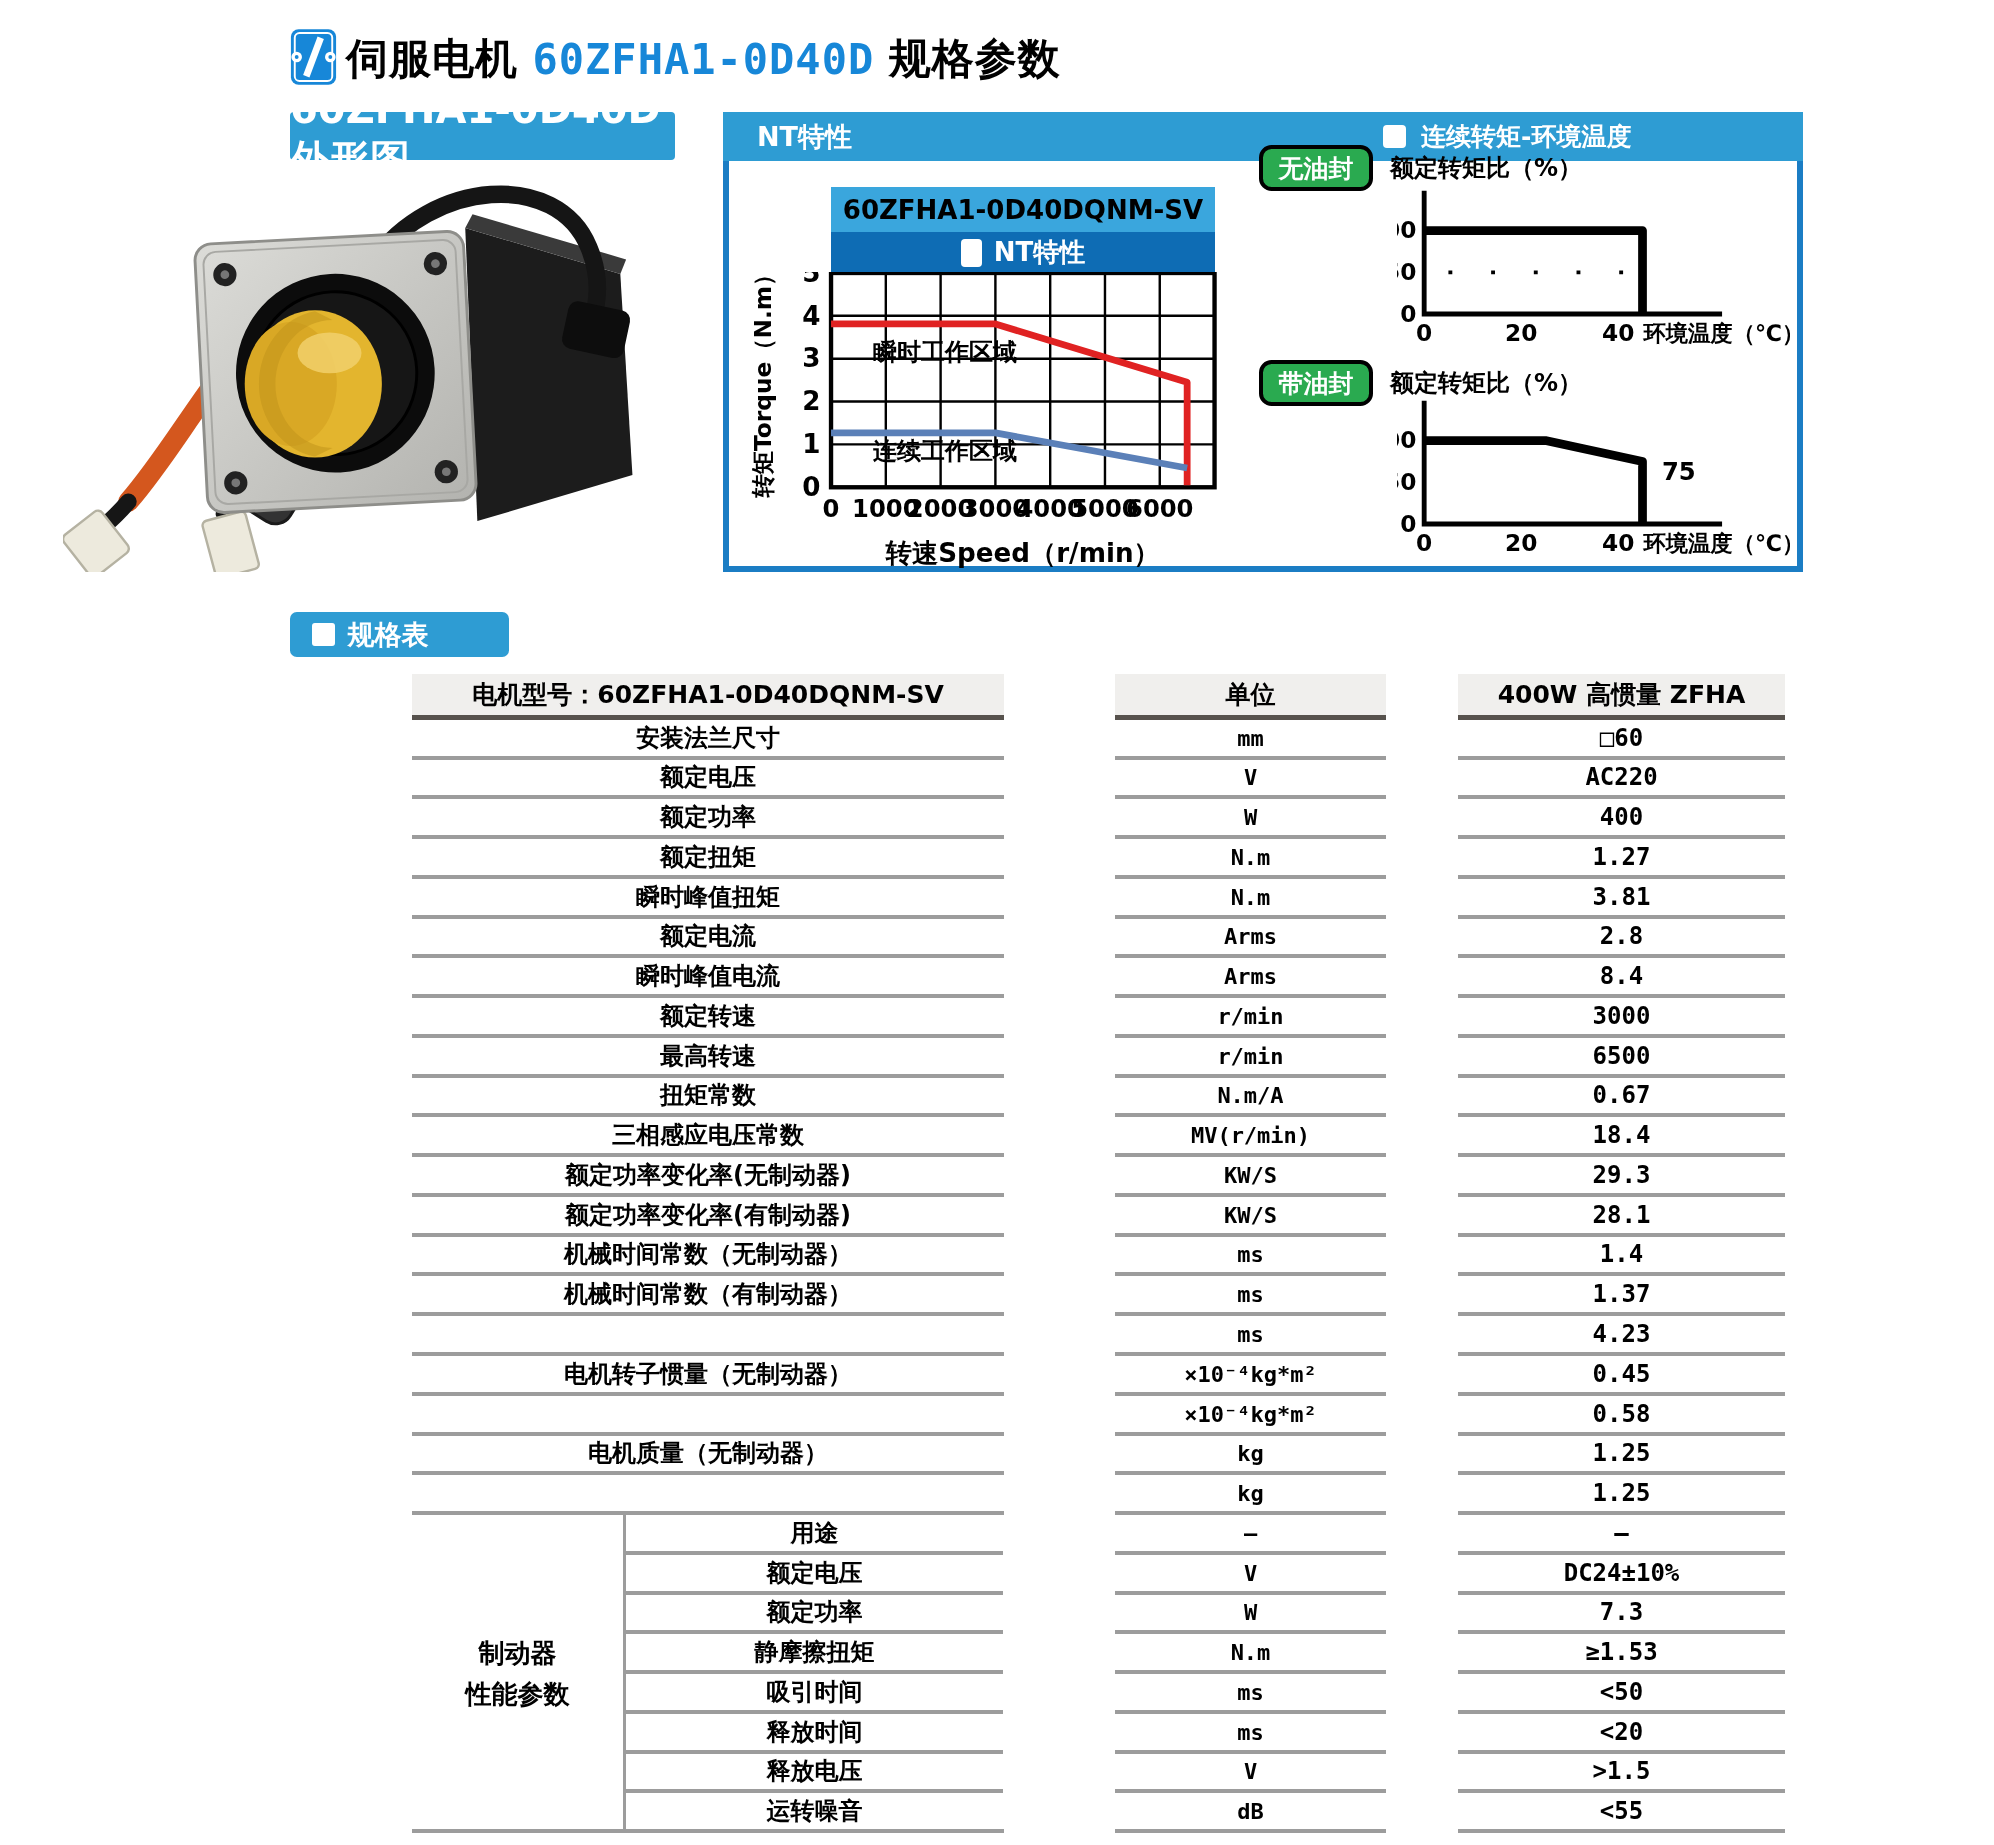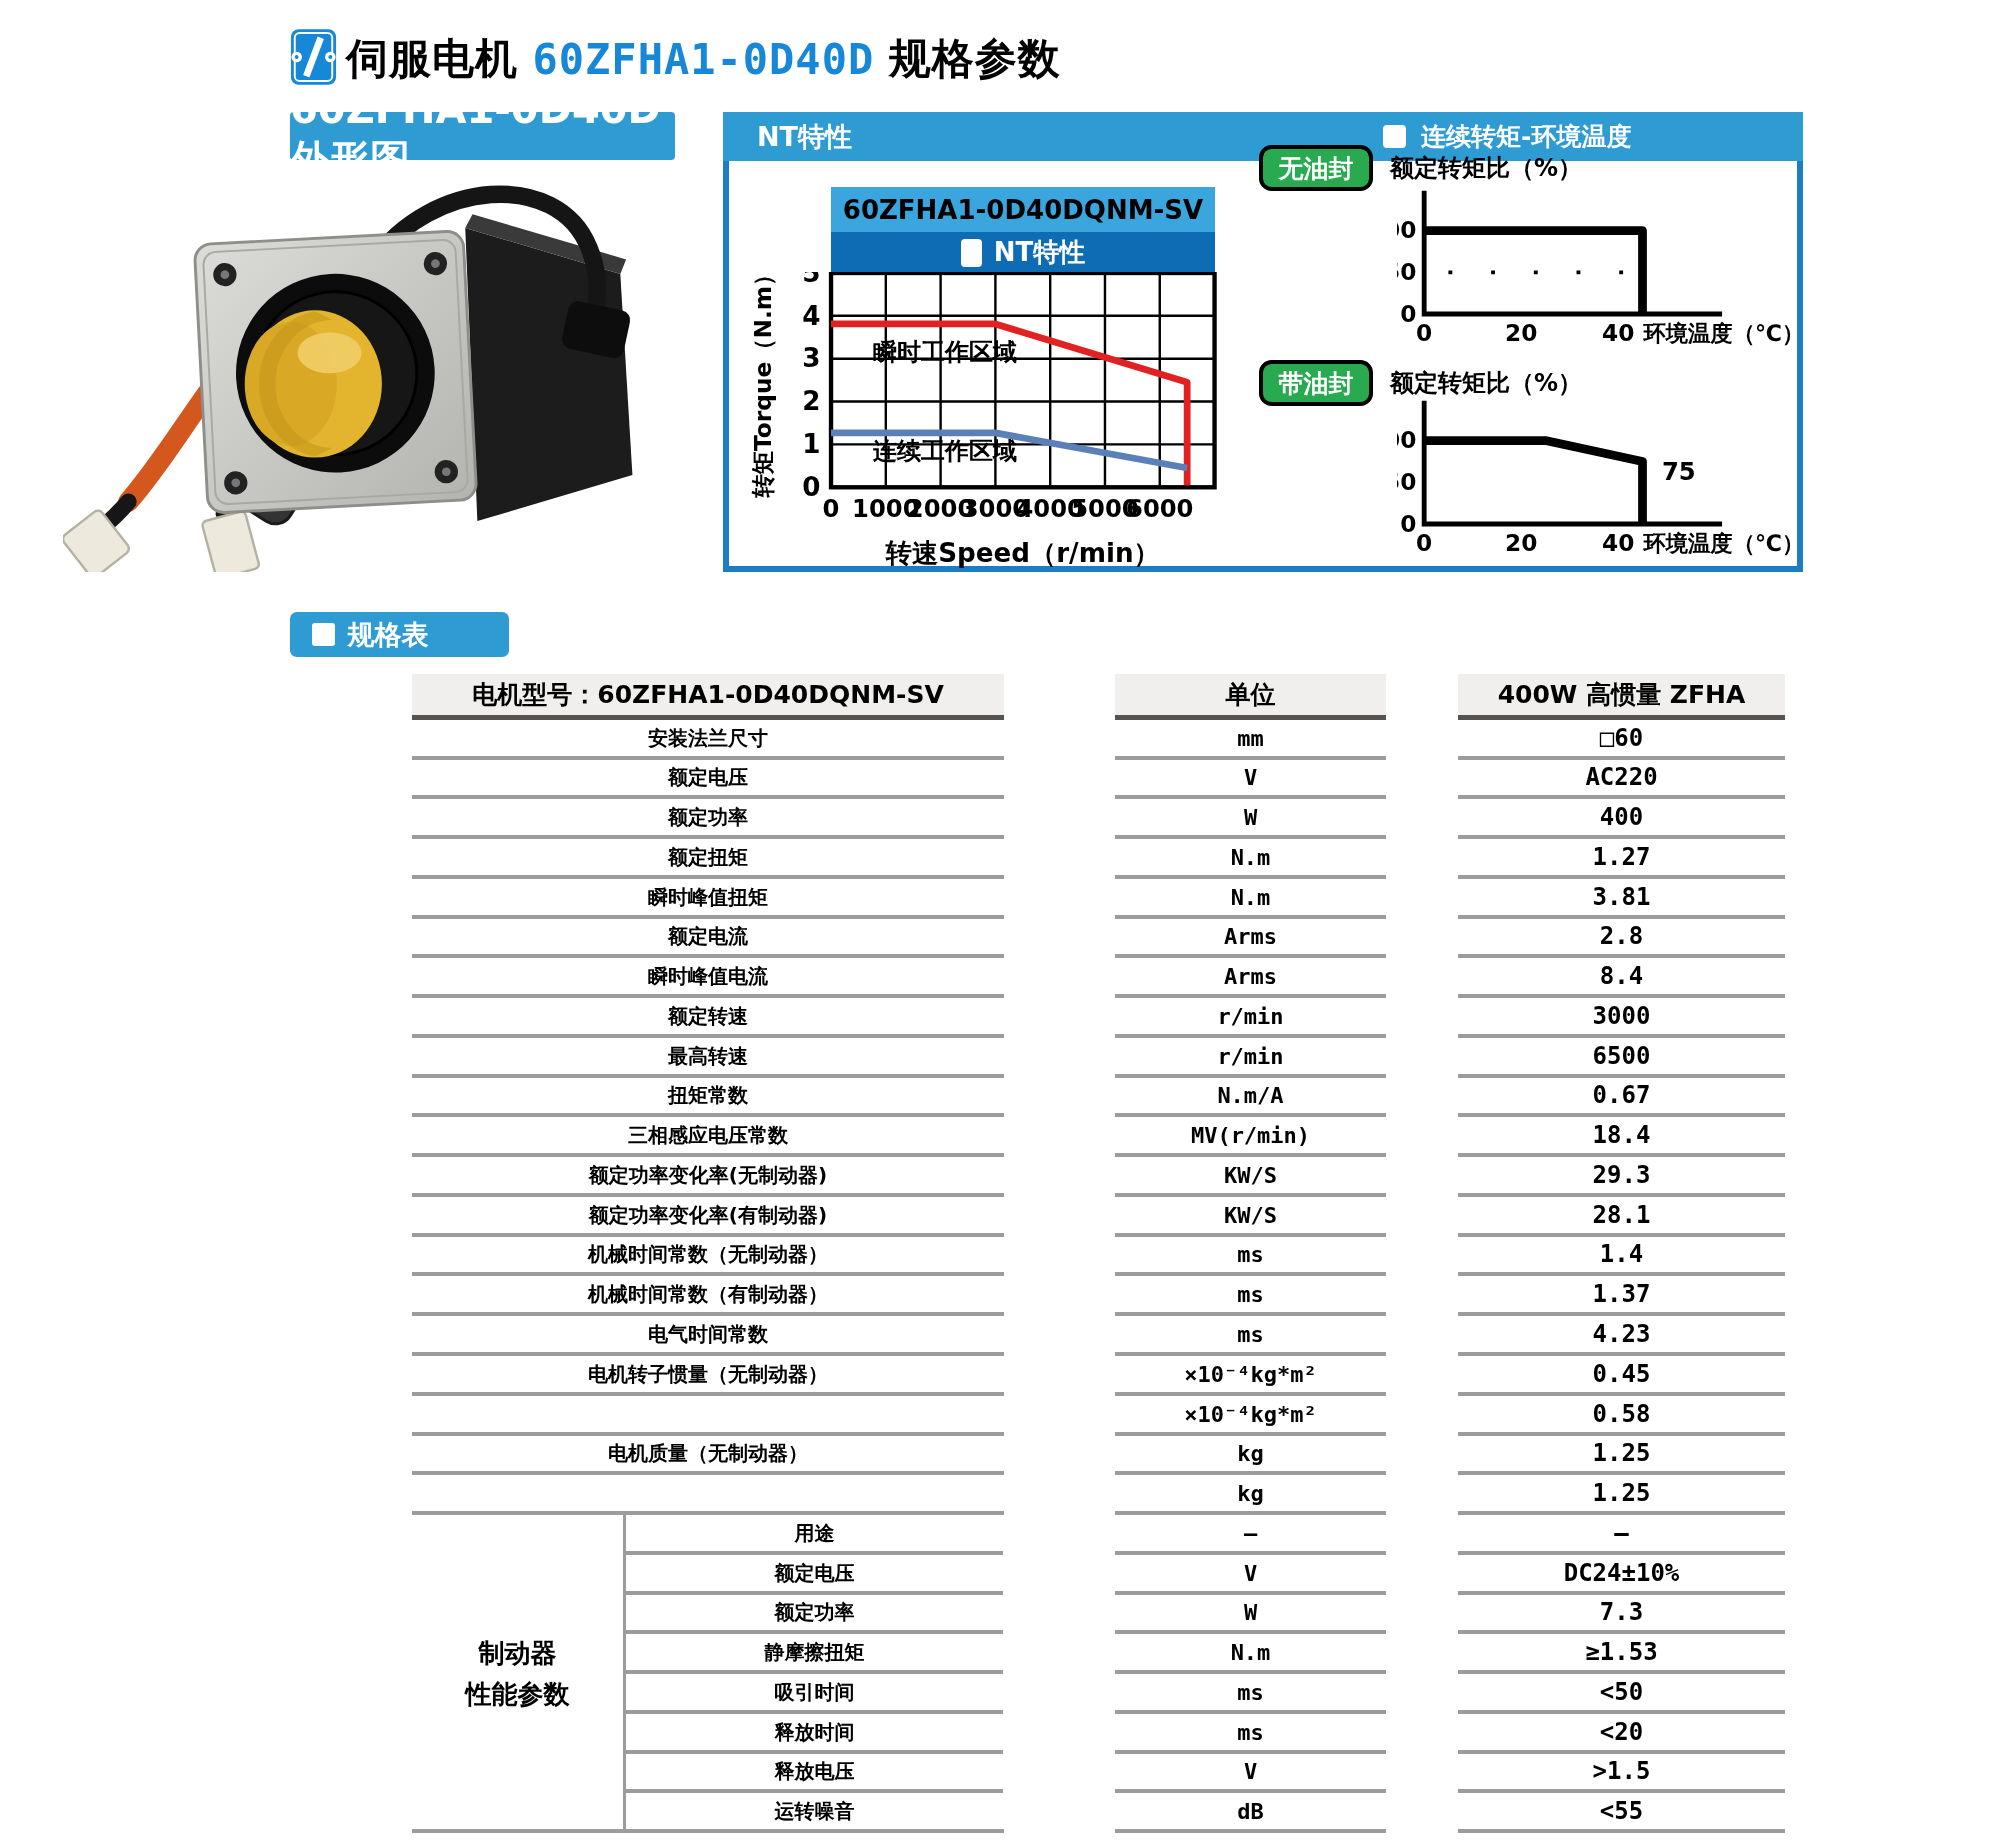"安装法兰尺寸" .t-name { font-size: 20px -> 24px }
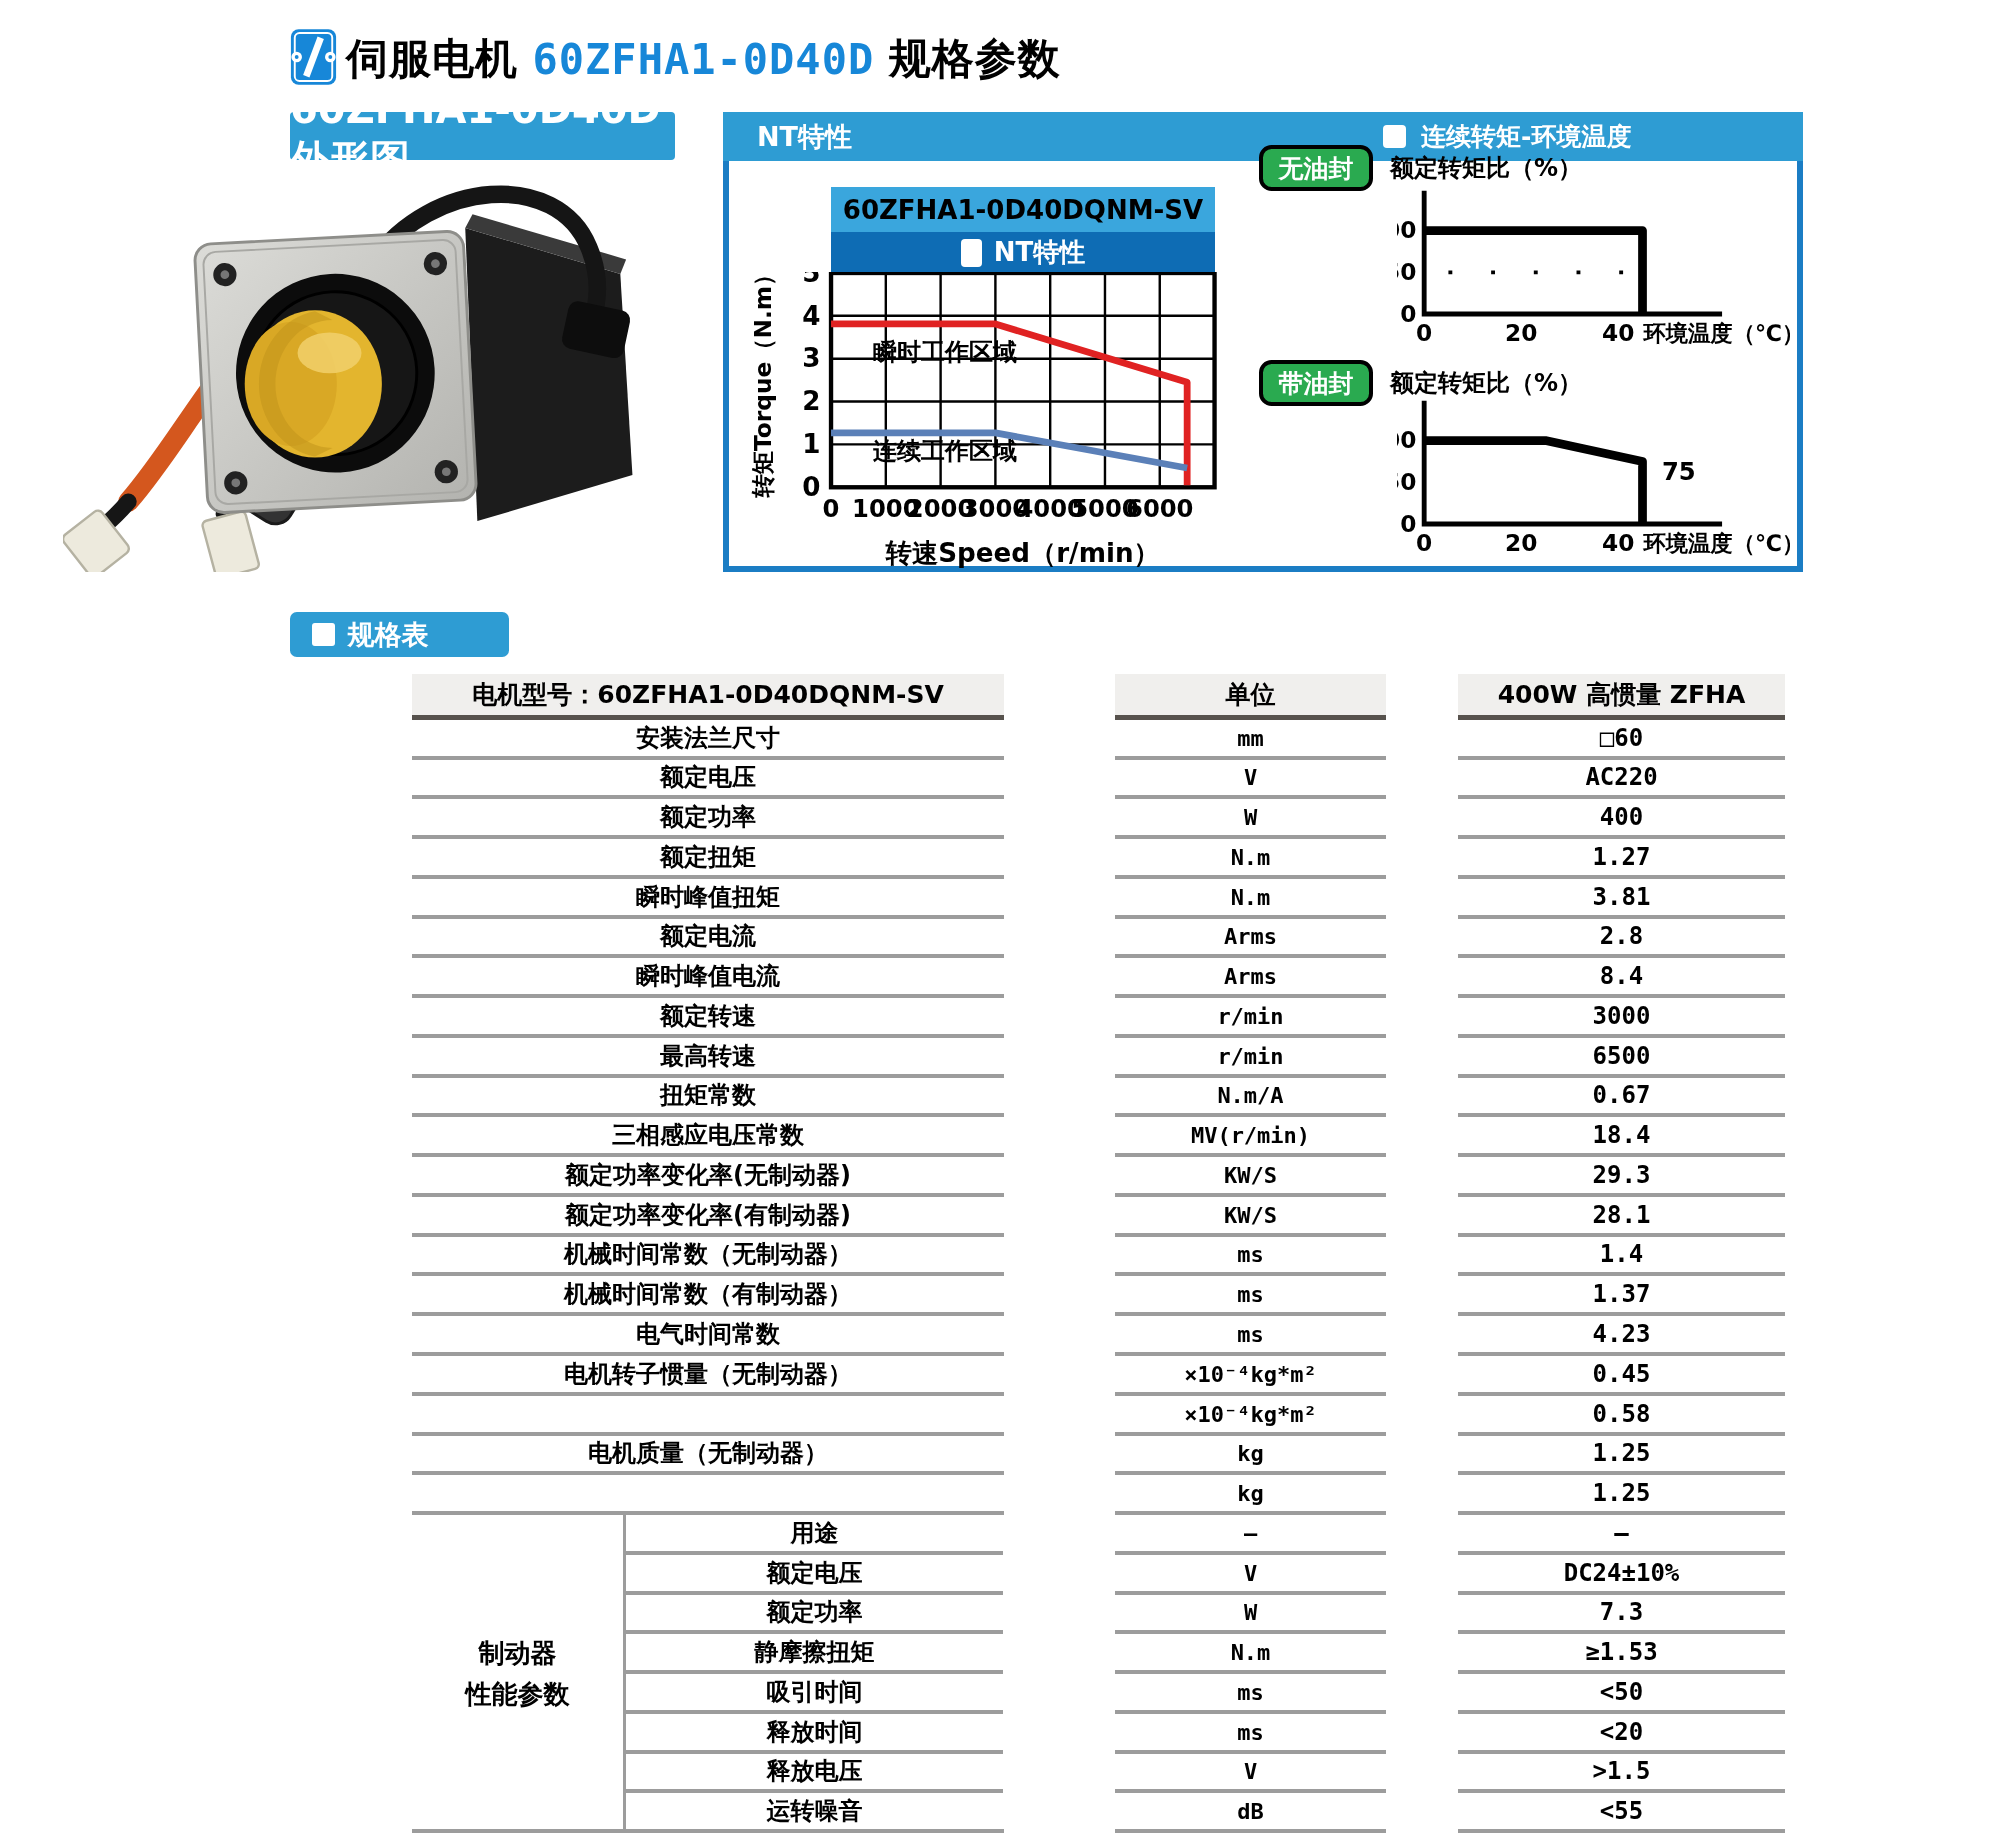"电气时间常数" div.t-cell { html: <div>电气时间常数</div> -> none }
